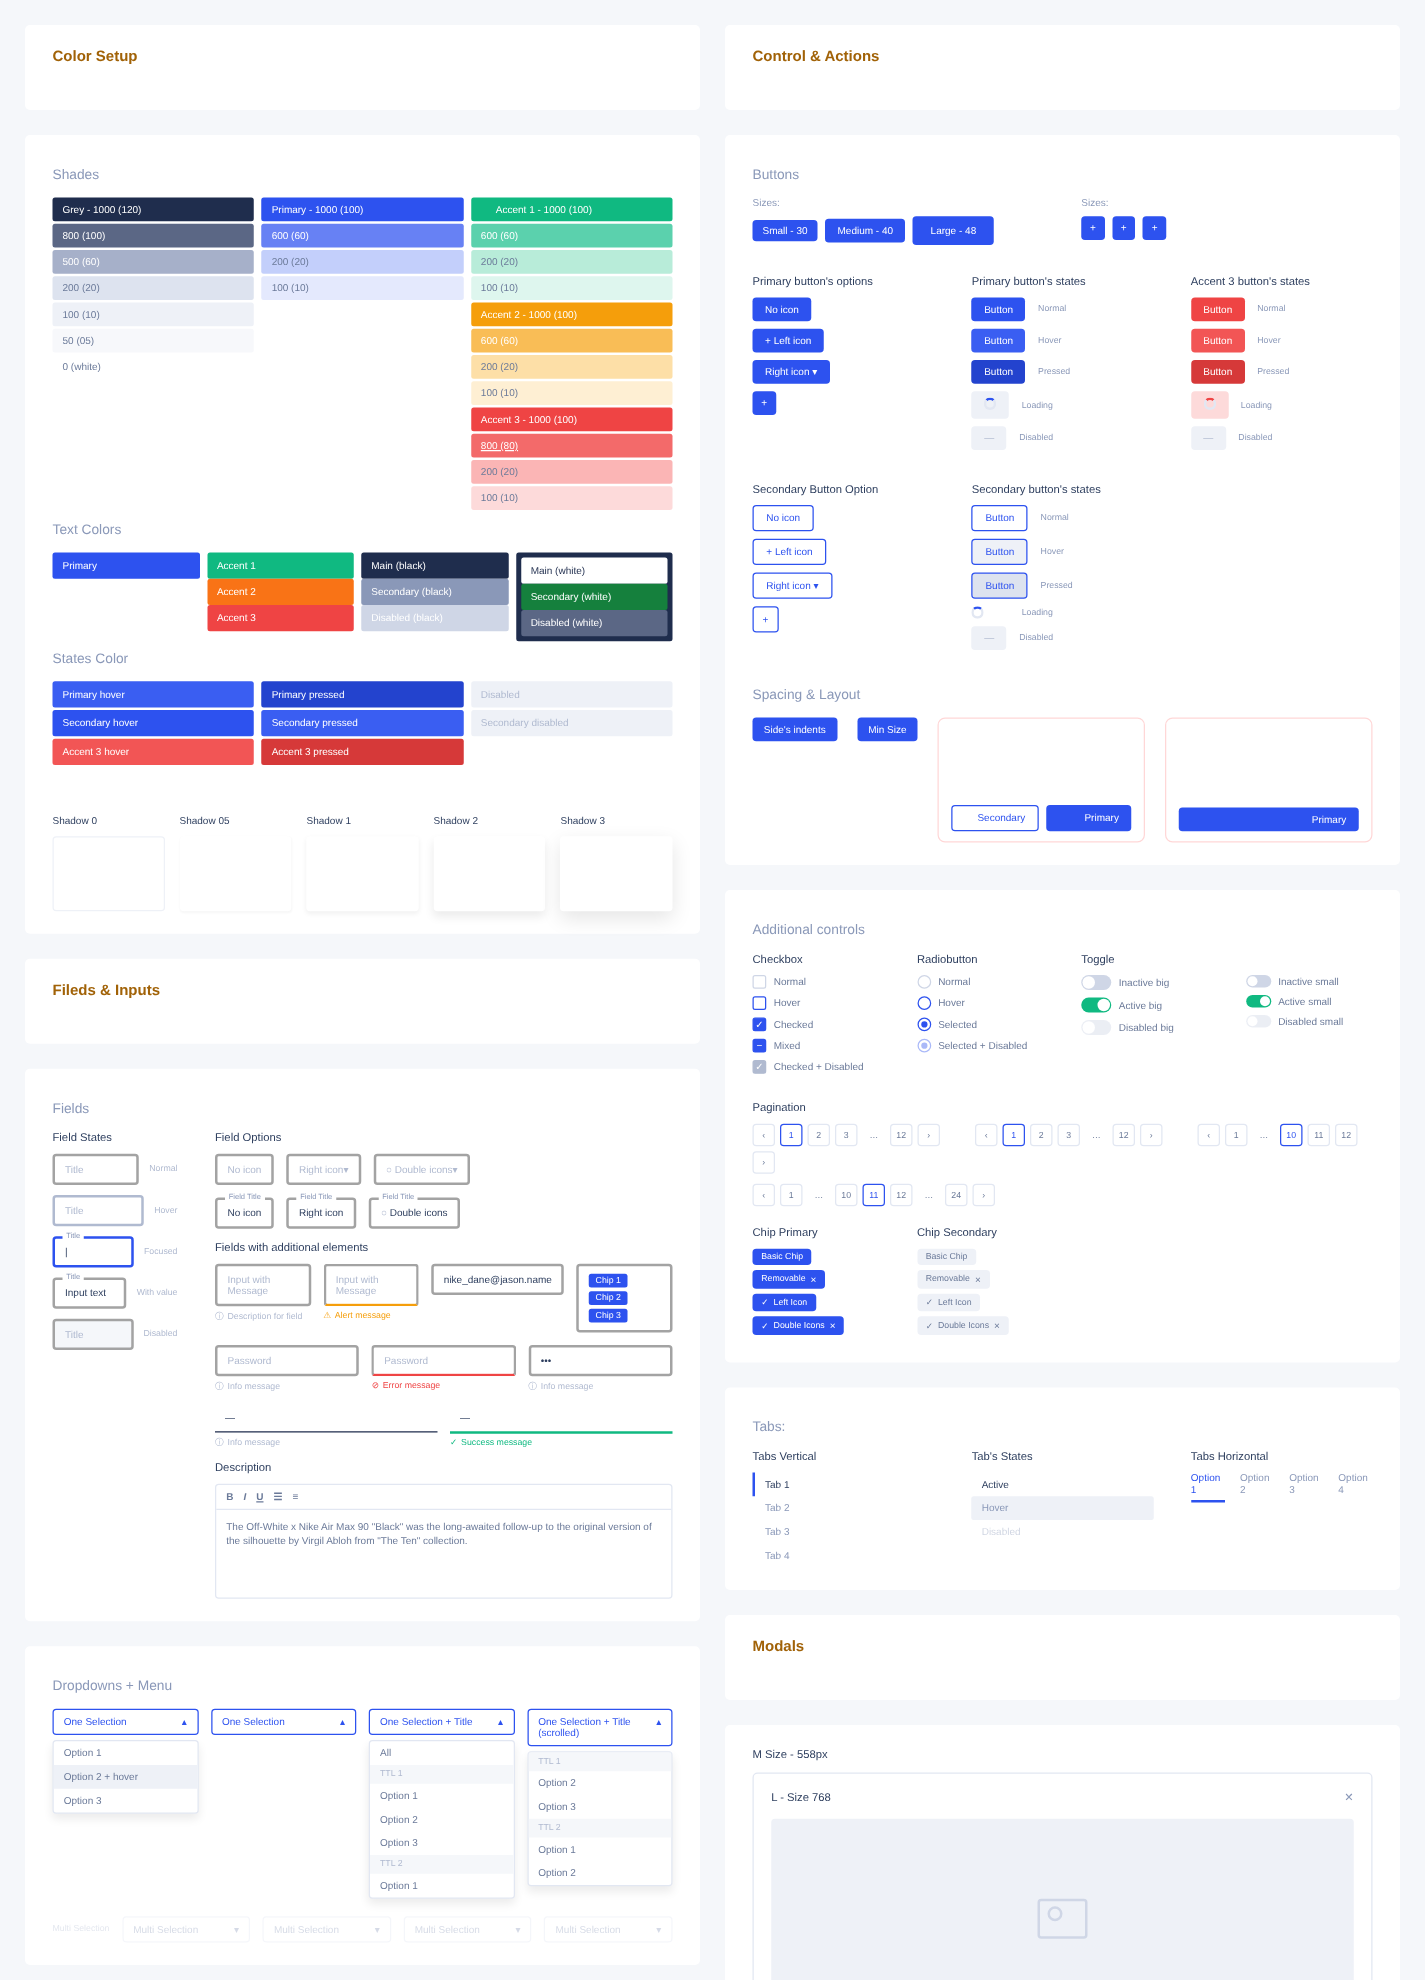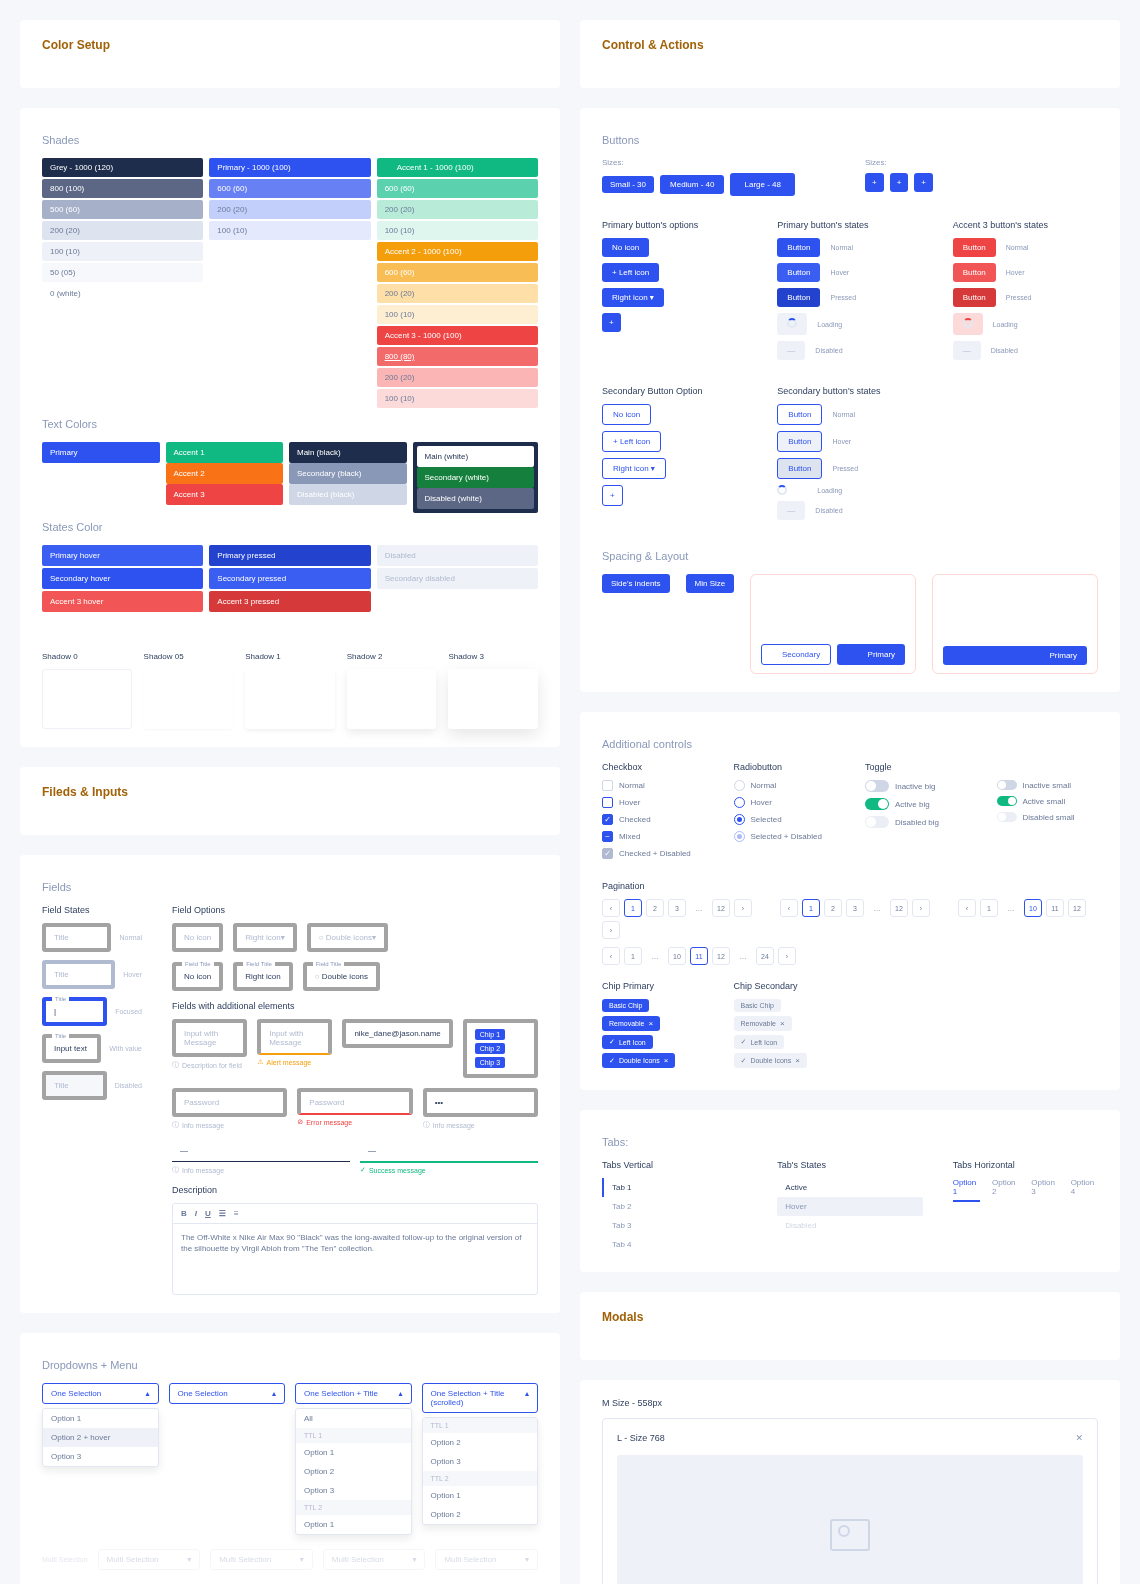"Title" .field { border: 4px solid #a3a3a3 -> 2px solid #a3a3a3 }
